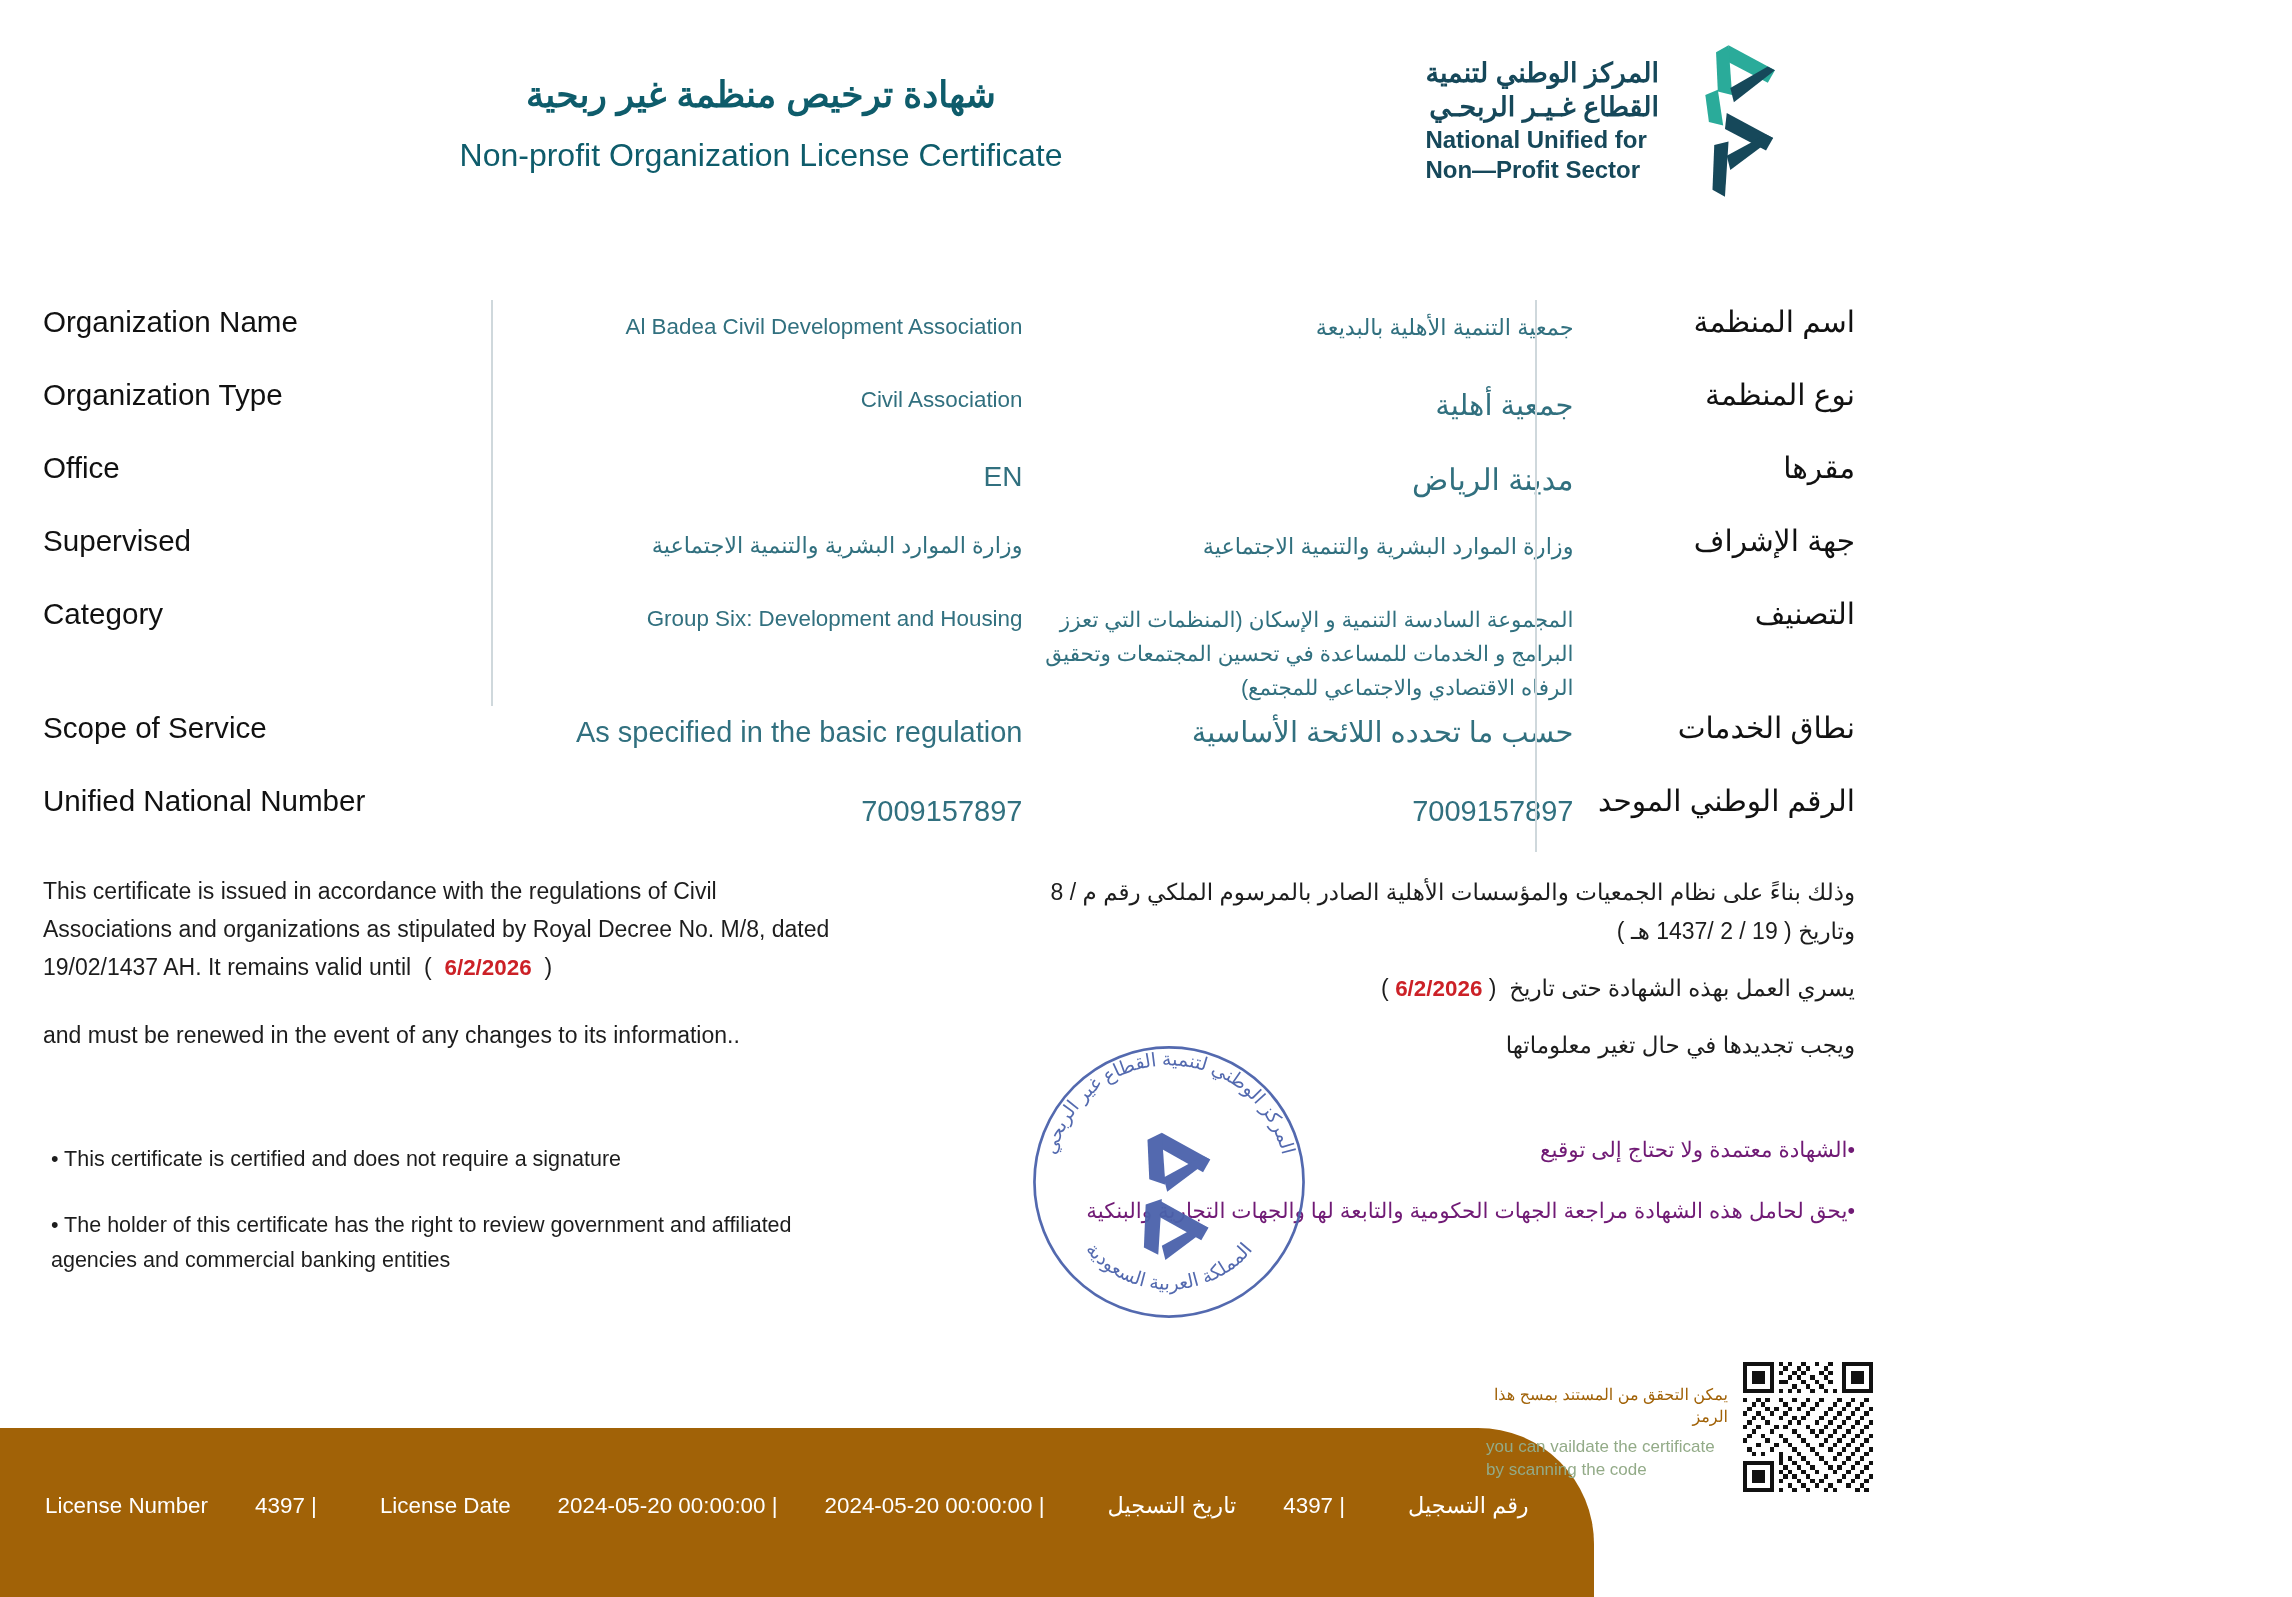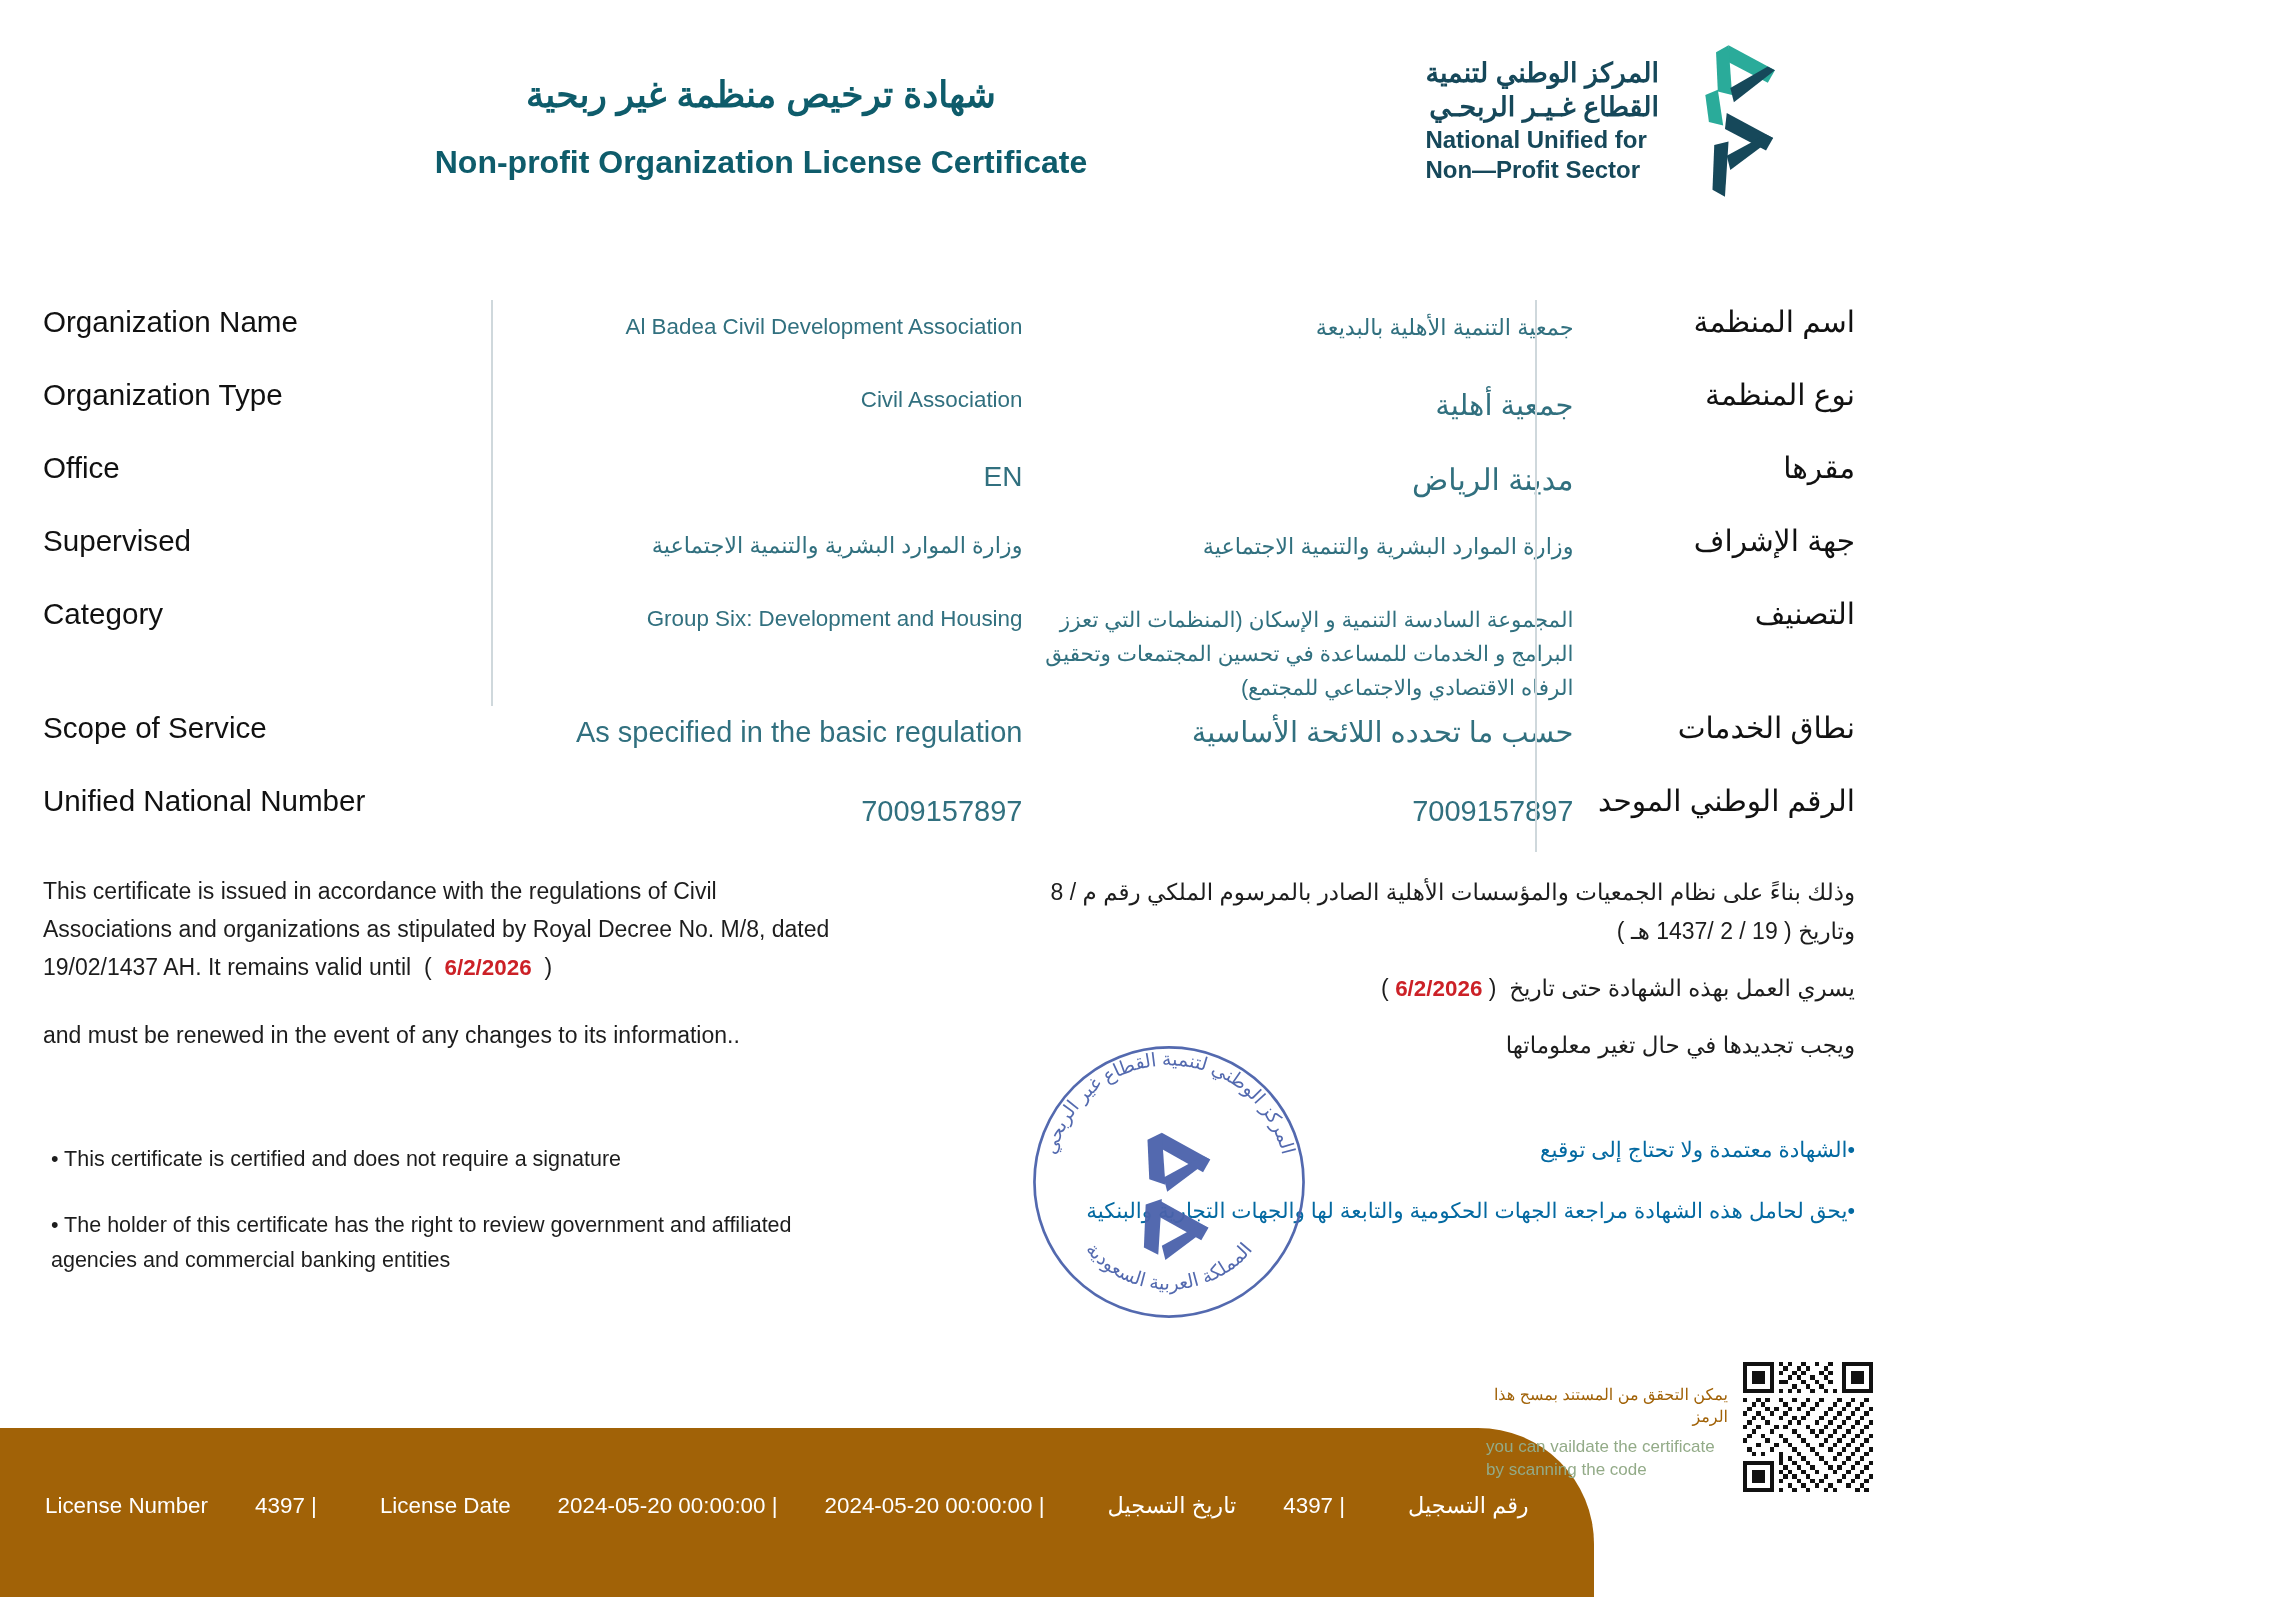"Non-profit Organization License" .title-en { font-weight: bold -> normal; margin-top: 21px -> 14px }
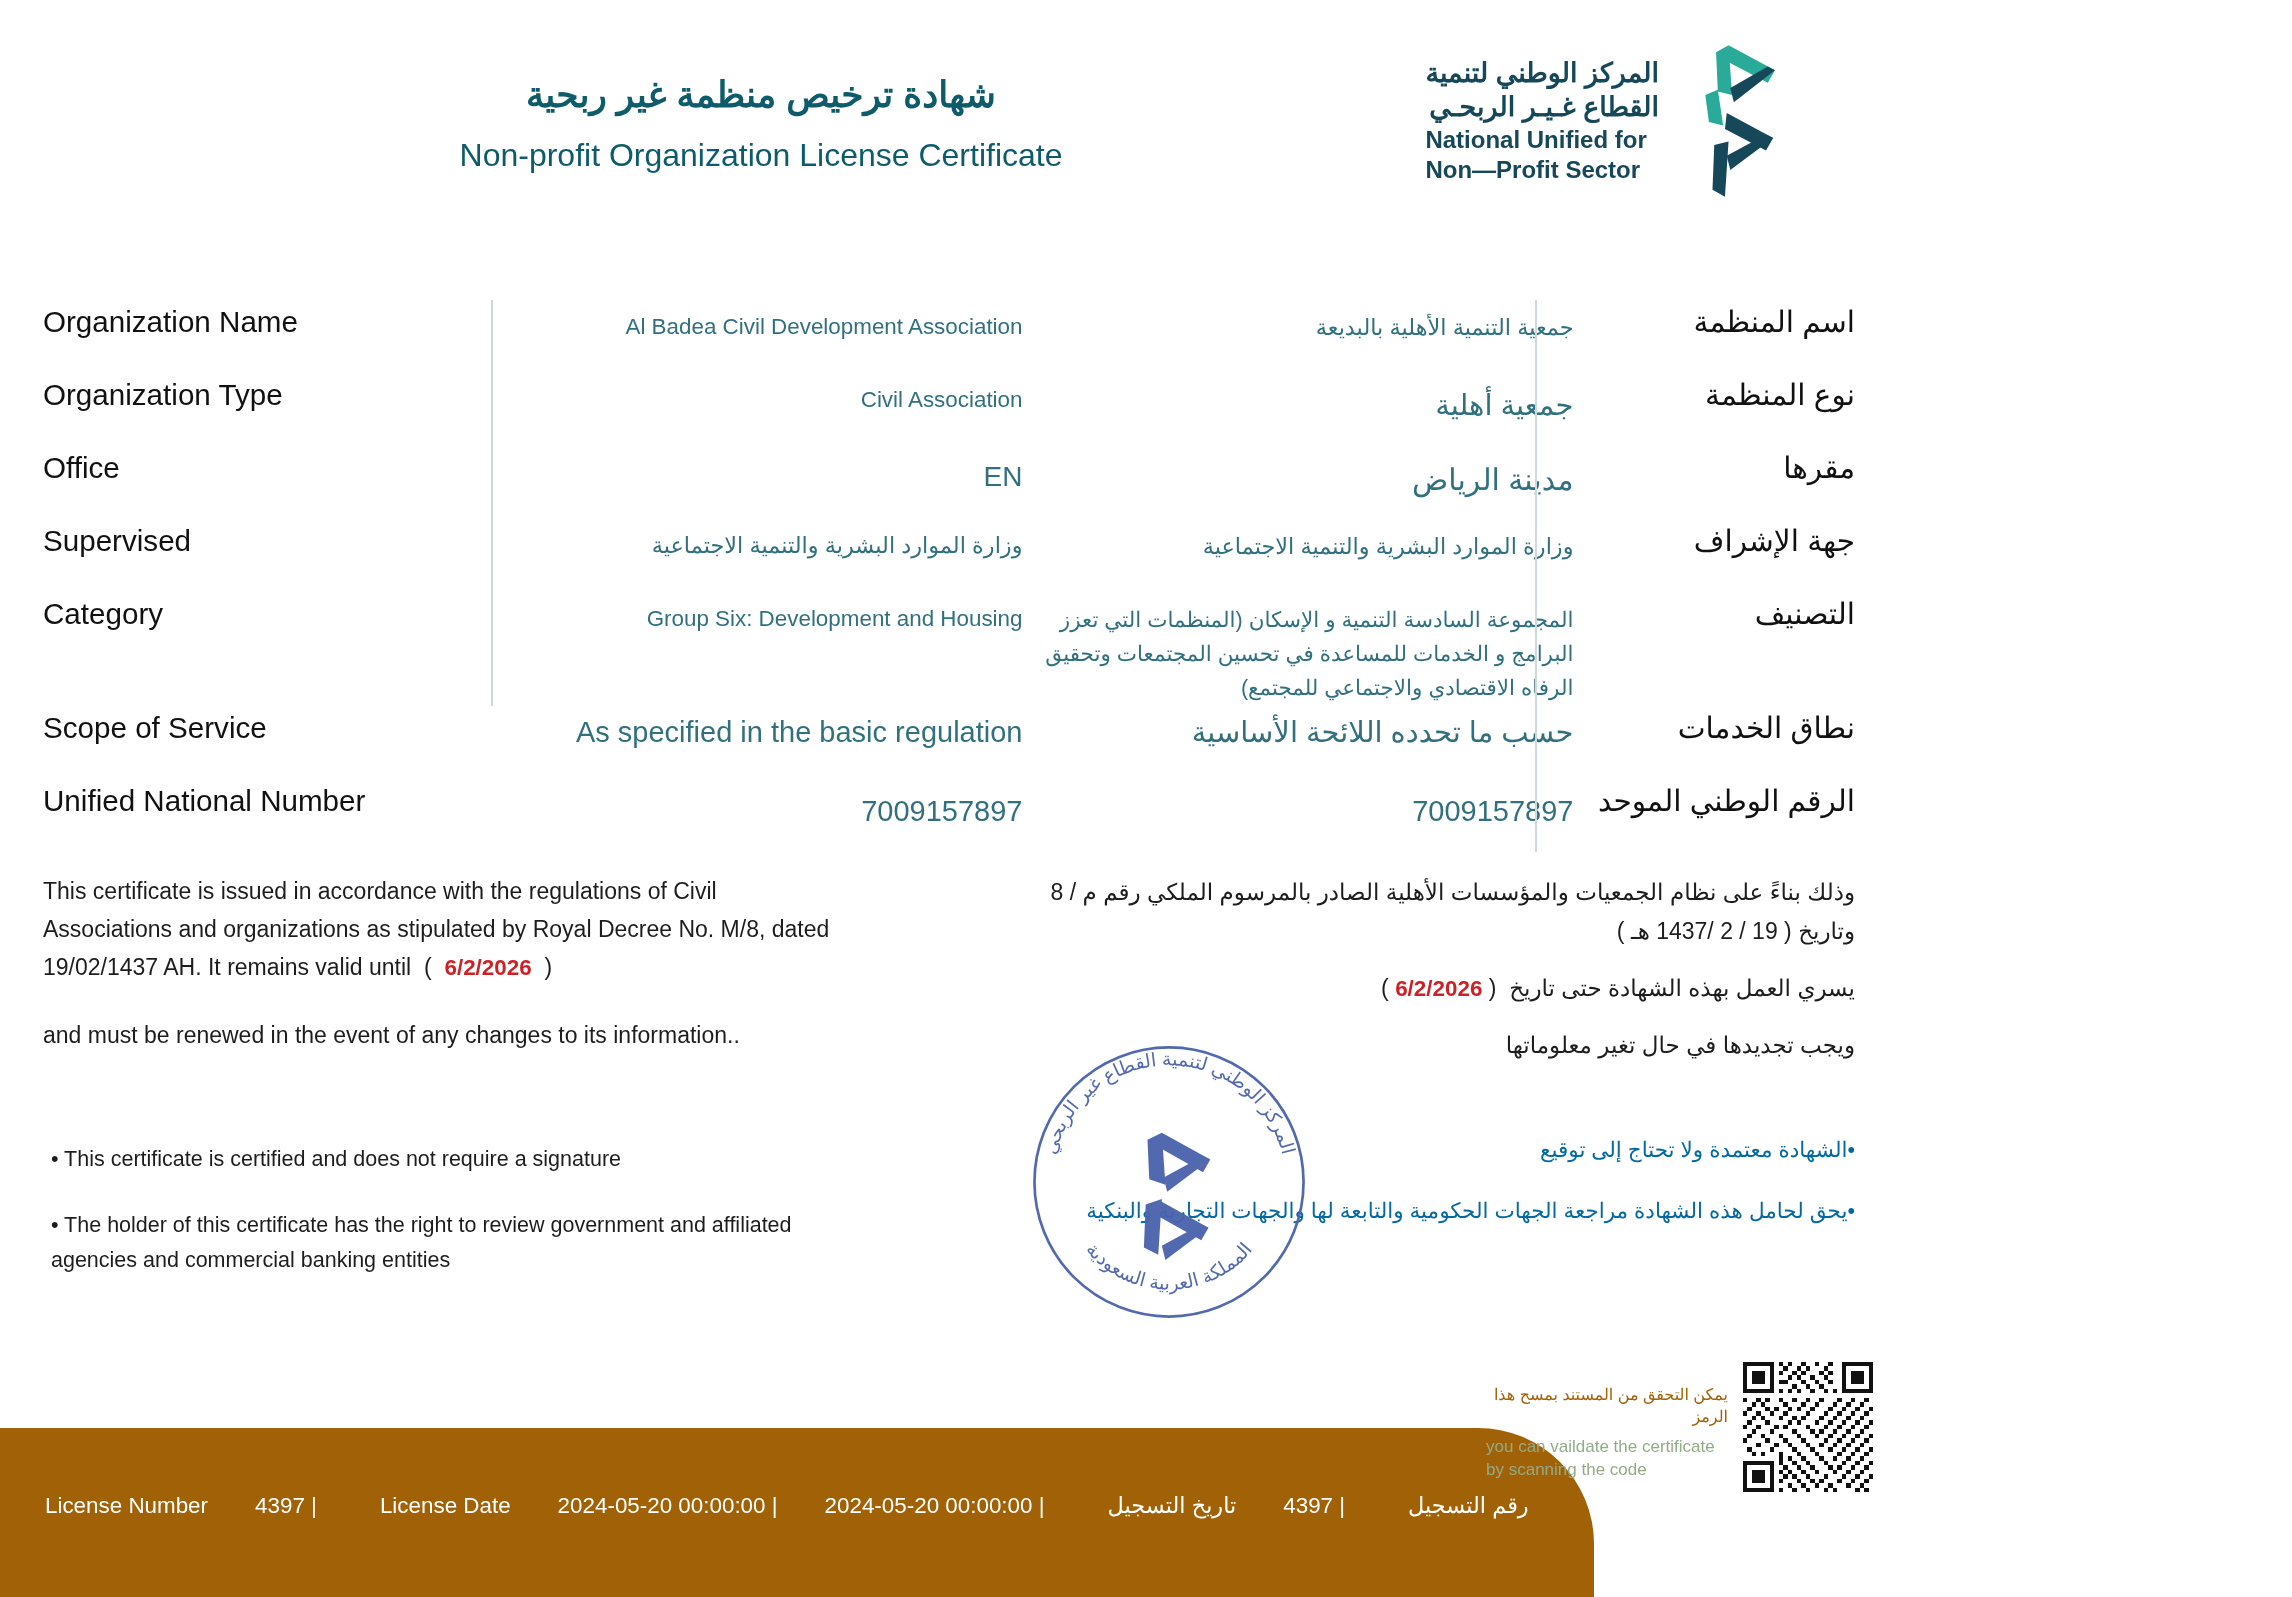"•الشهادة معتمدة ولا تحتاج إلى" .bullets-ar { color: #0369a1 -> #701a75 }
